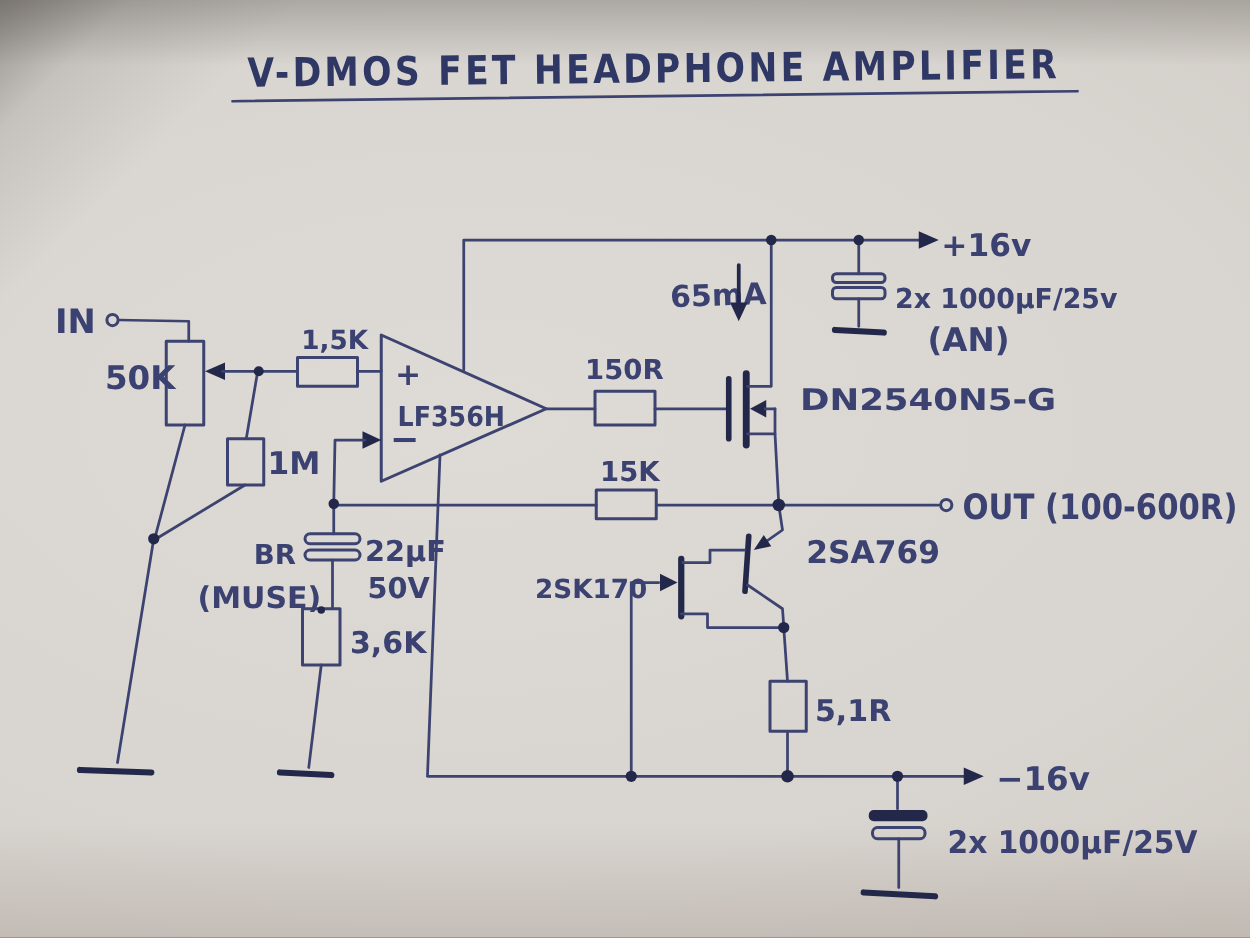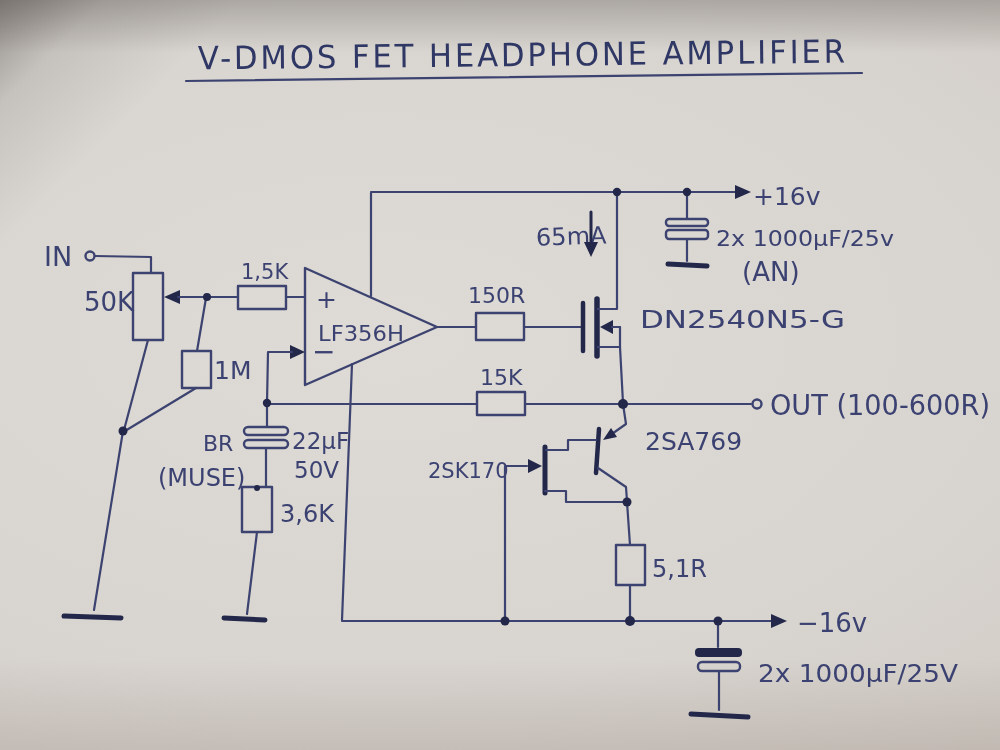"V-DMOS FET HEADPHONE AMPLIFIER" .photo { font-weight: none -> bold }
